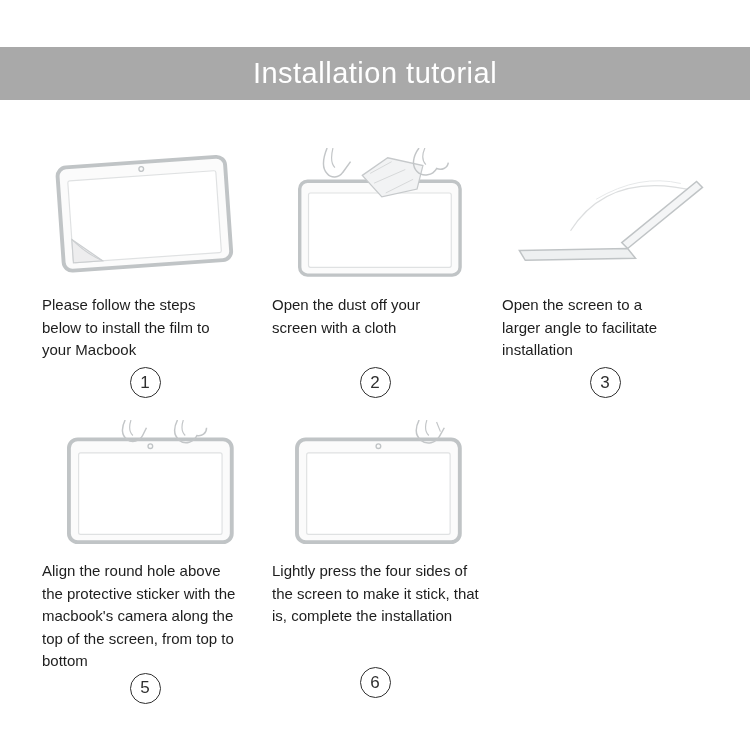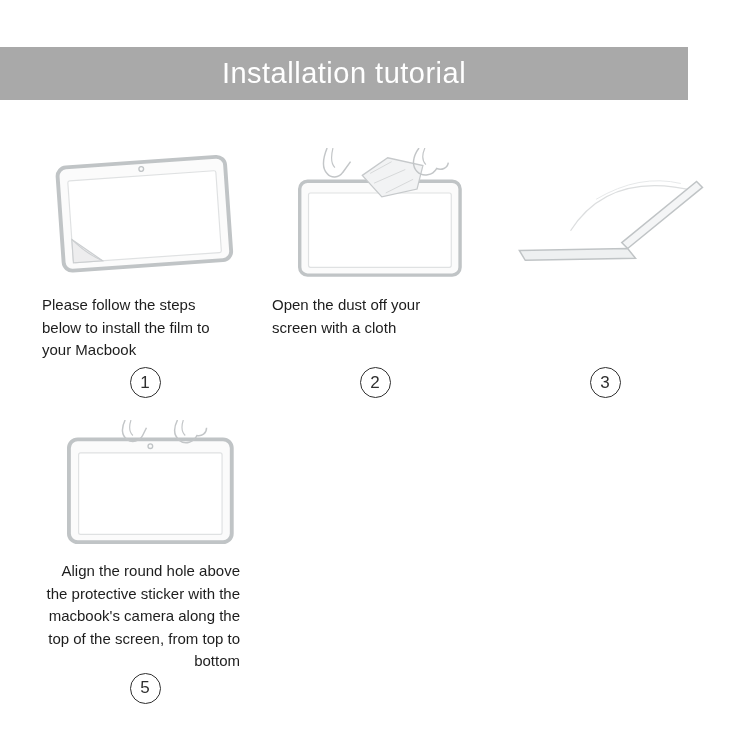"Installation tutorial" .header { width: 688px -> 750px }
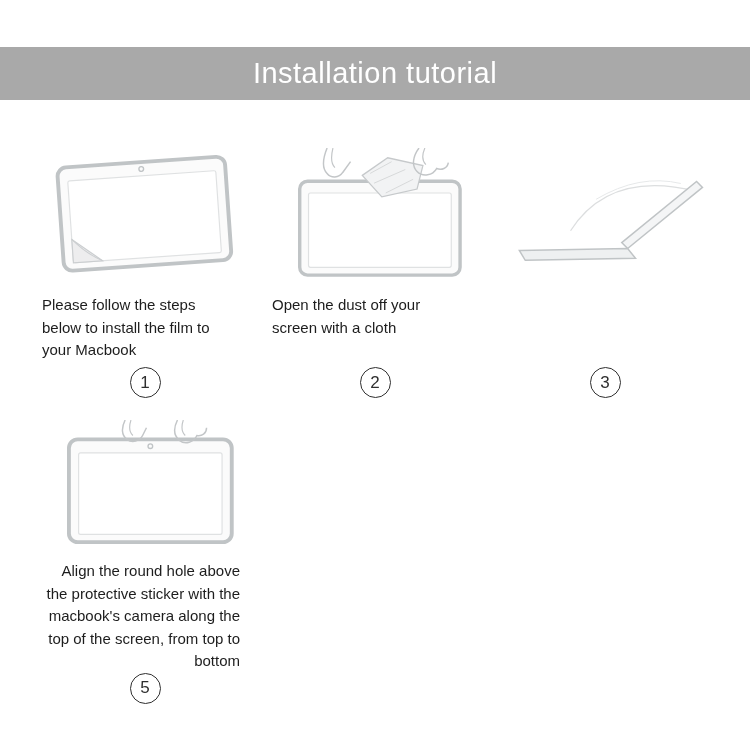"Open the screen to a" p.caption { html: none -> <p>Open the screen to a larger angle to facilitate installation</p> }
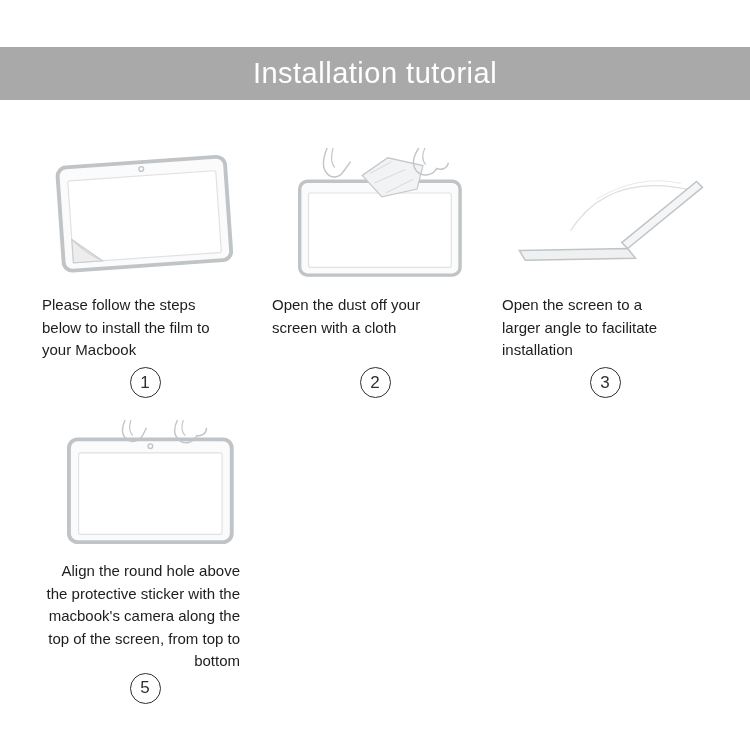"Align the round hole above" .step-5 .caption { text-align: right -> none }
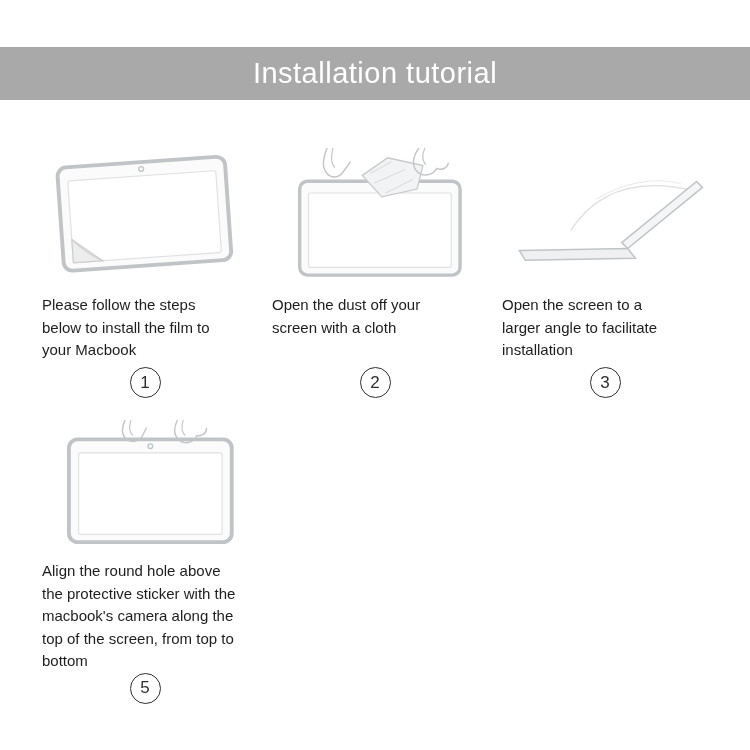"Lightly press the four sides" div.step { html: none -> <div> <div> <svg> <rect></rect> <rect></rect> <circle></circle> <path></path> <path></path> <path></path> </svg> </div> <p>Lightly press the four sides of the screen to make it stick, that is, complete the installation</p> <div> <span>6</span> </div> </div> }
